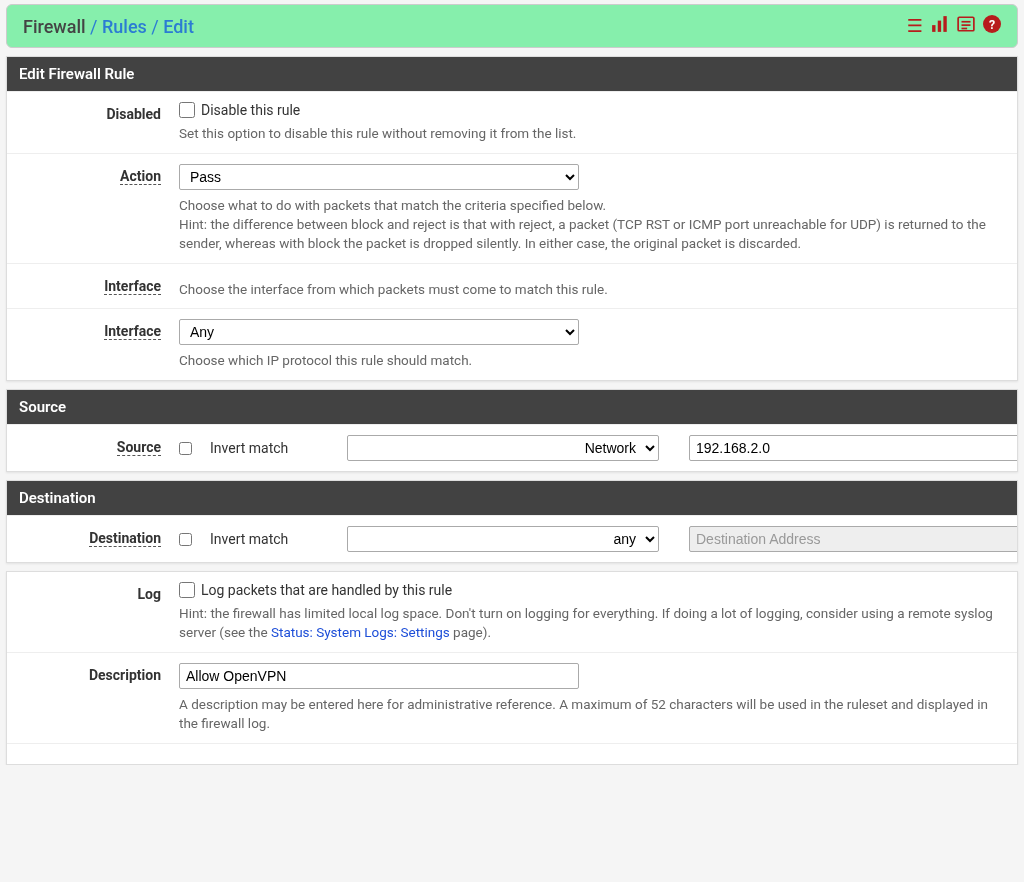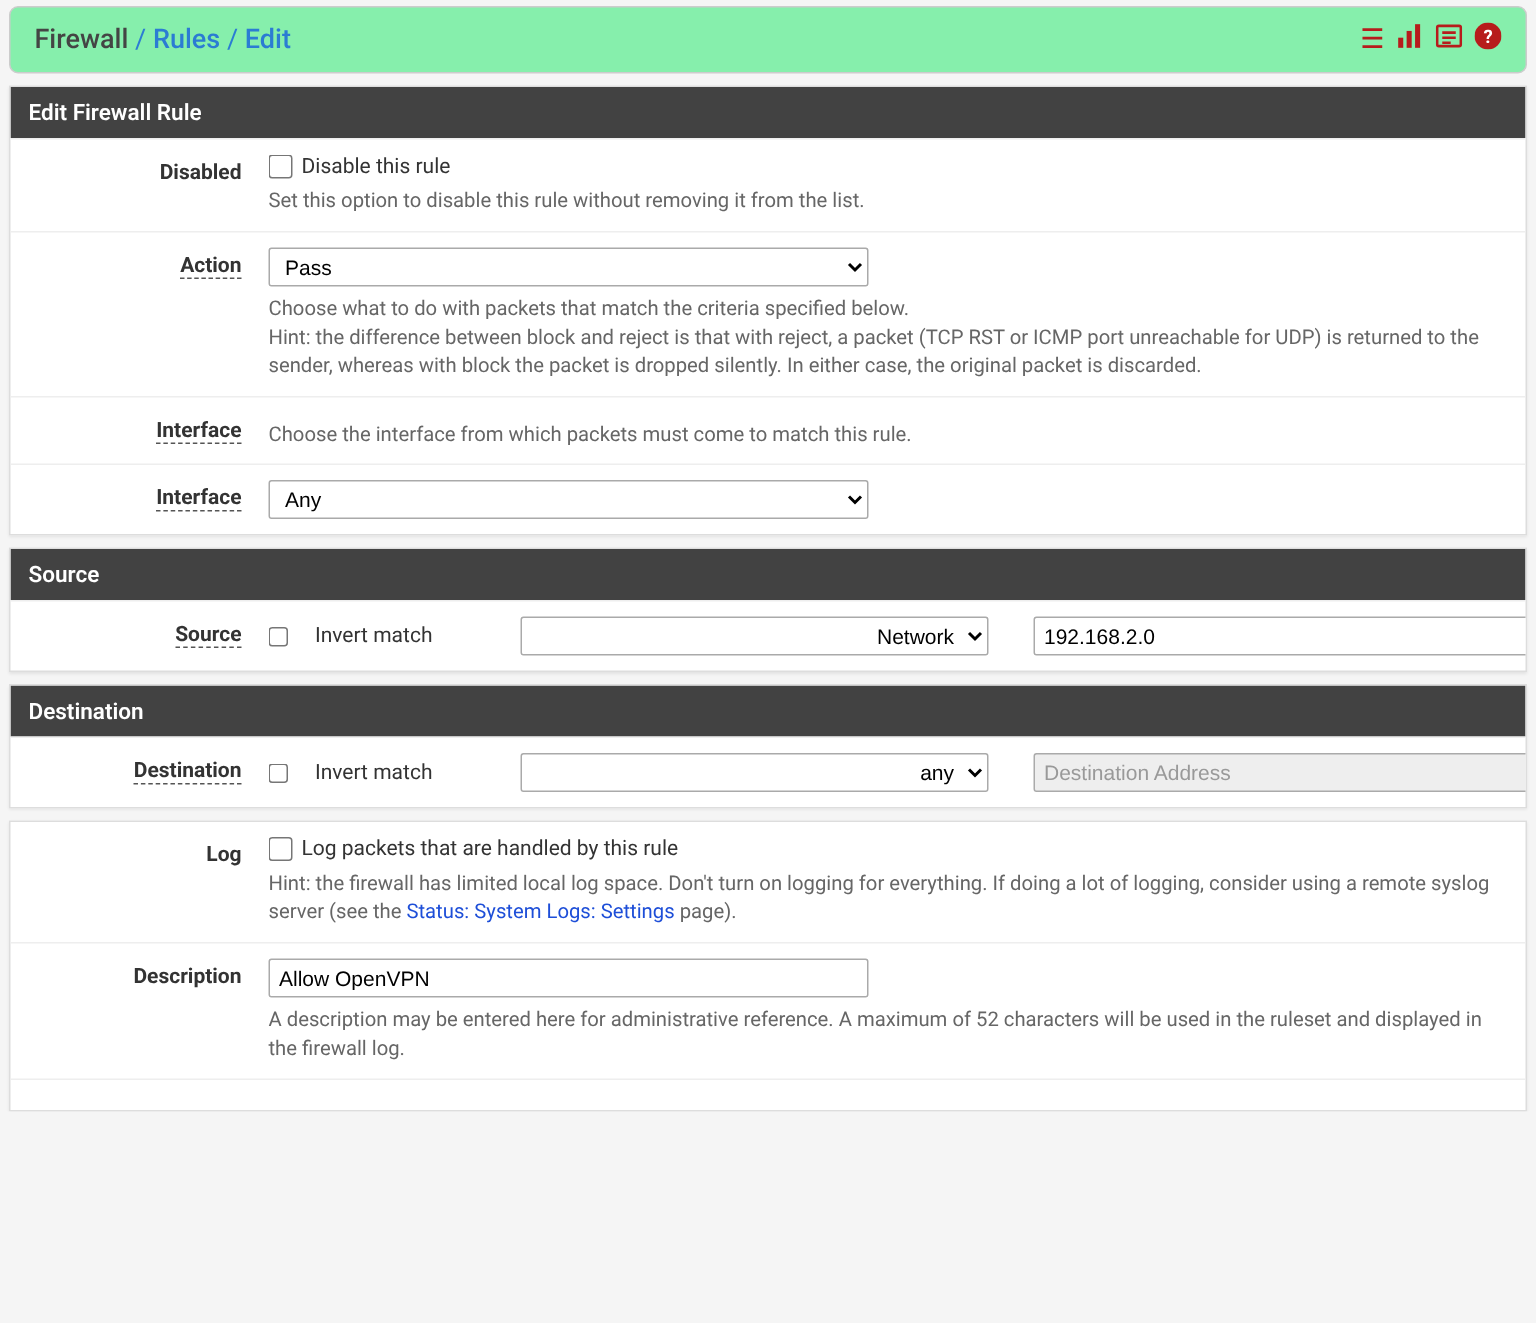"Choose which IP protocol this" div.help { html: none -> <div>Choose which IP protocol this rule should match.</div> }
